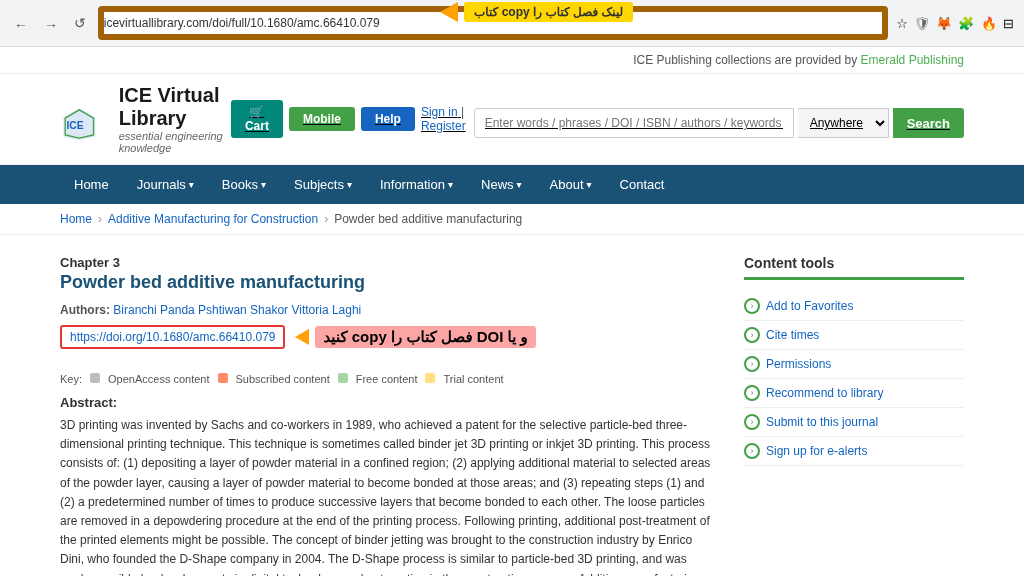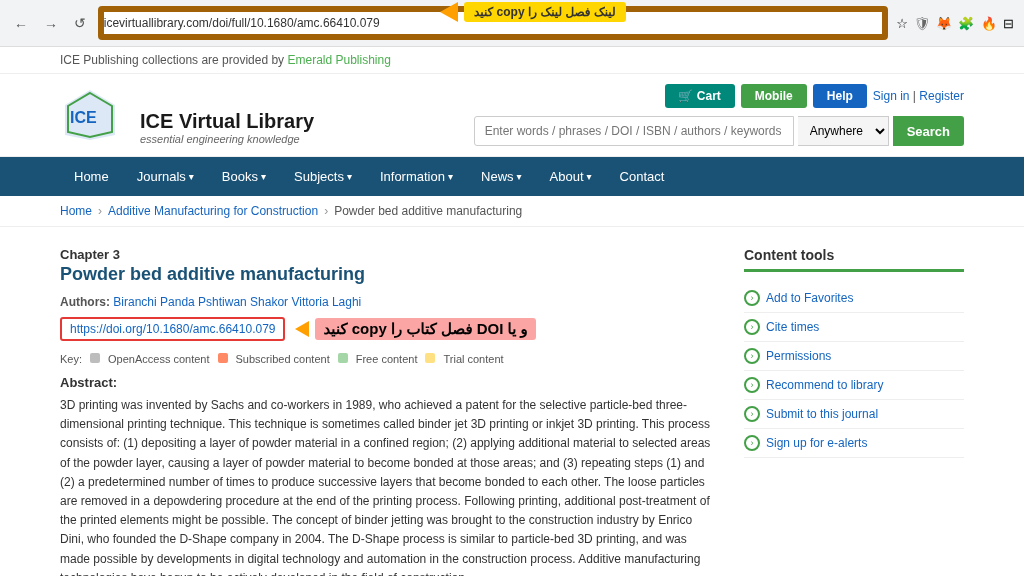"لینک فصل لینک را copy" div.arrow-yellow { text: لینک را copy کنید -> کتاب را copy کتاب }
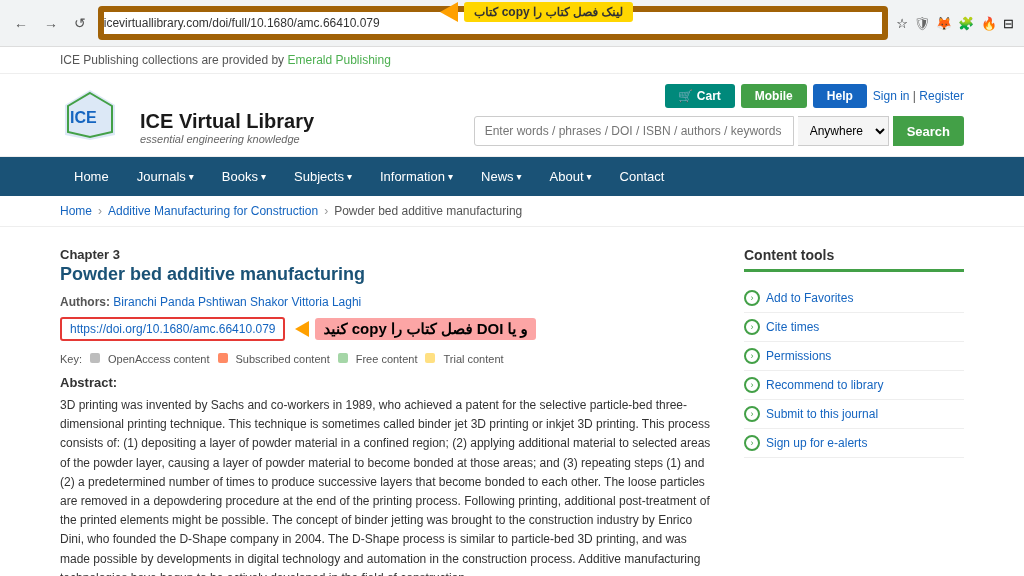"ICE Publishing collections are provided" .top-notice { text-align: none -> right }
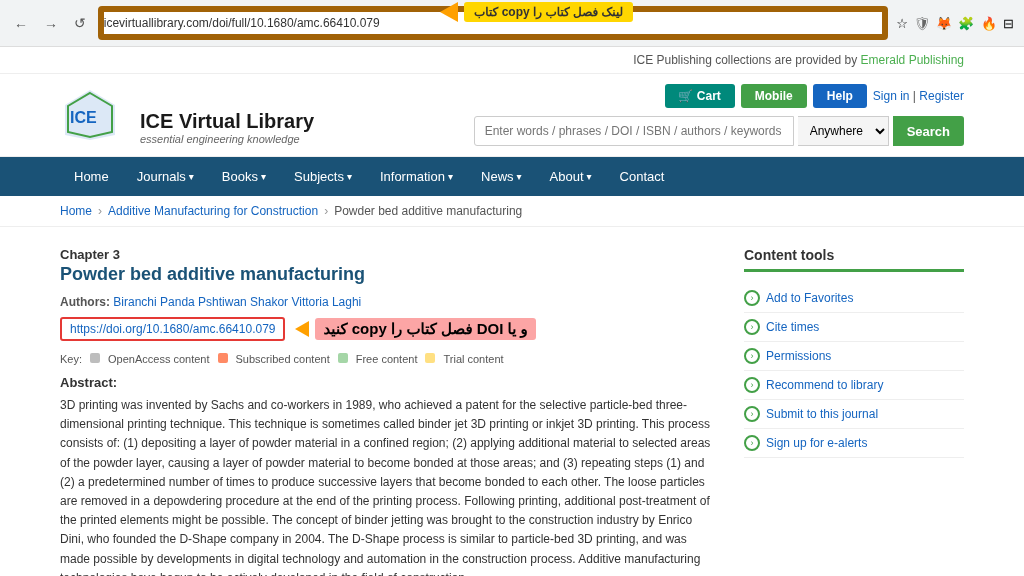"🛒 Cart" .header-right { flex-direction: column -> none; text-decoration: none -> underline }
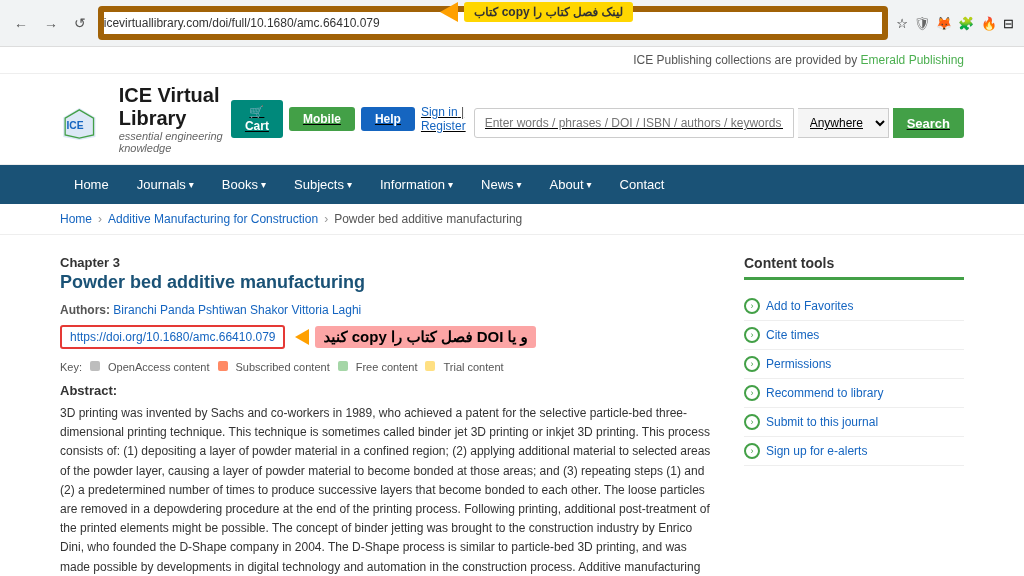"https://doi.org/10.1680/amc.66410.079" .doi-area { margin-bottom: 12px -> 24px }
